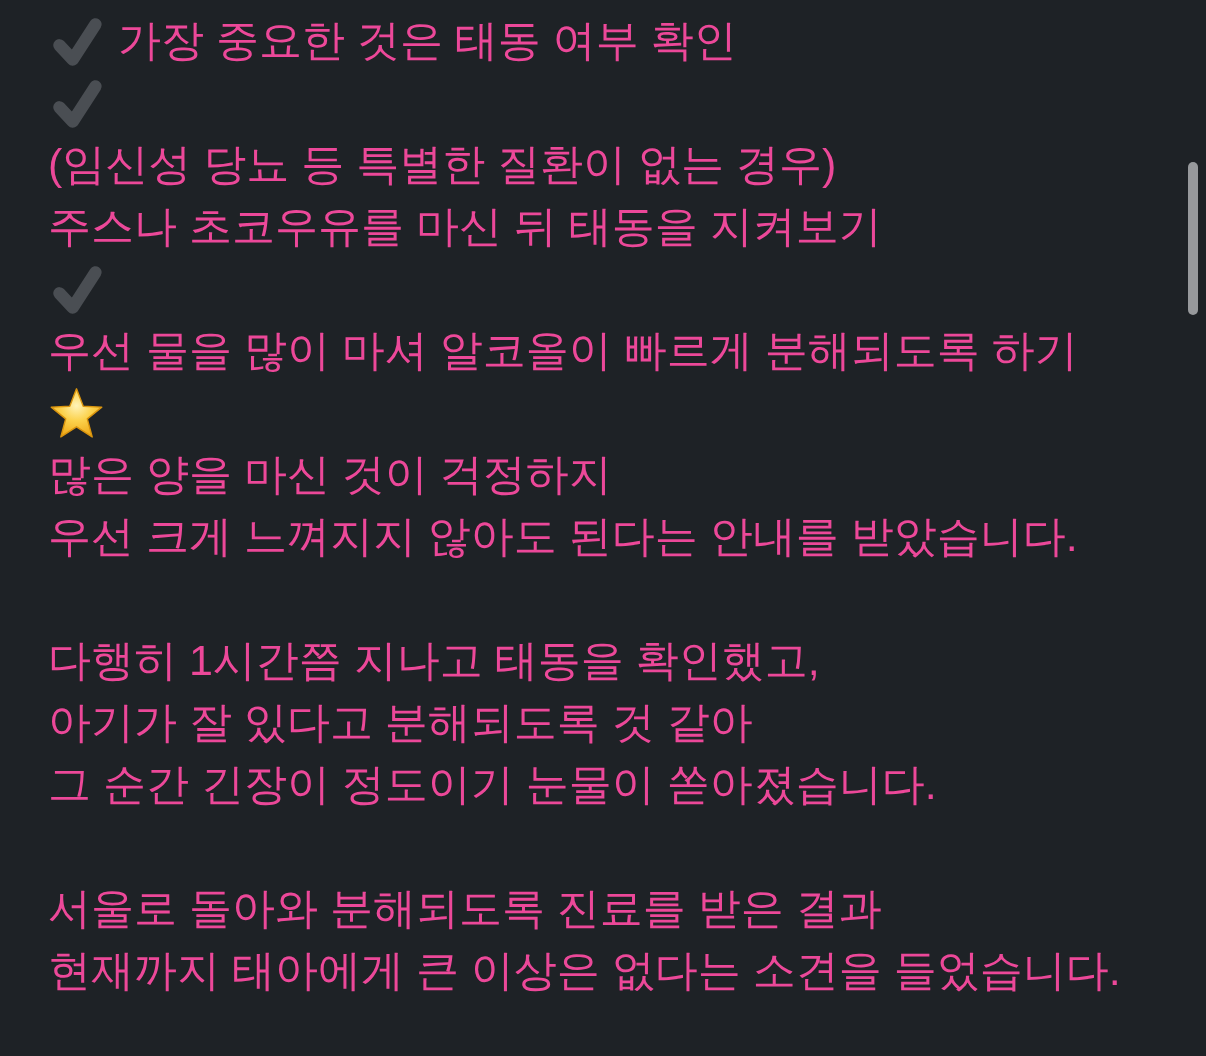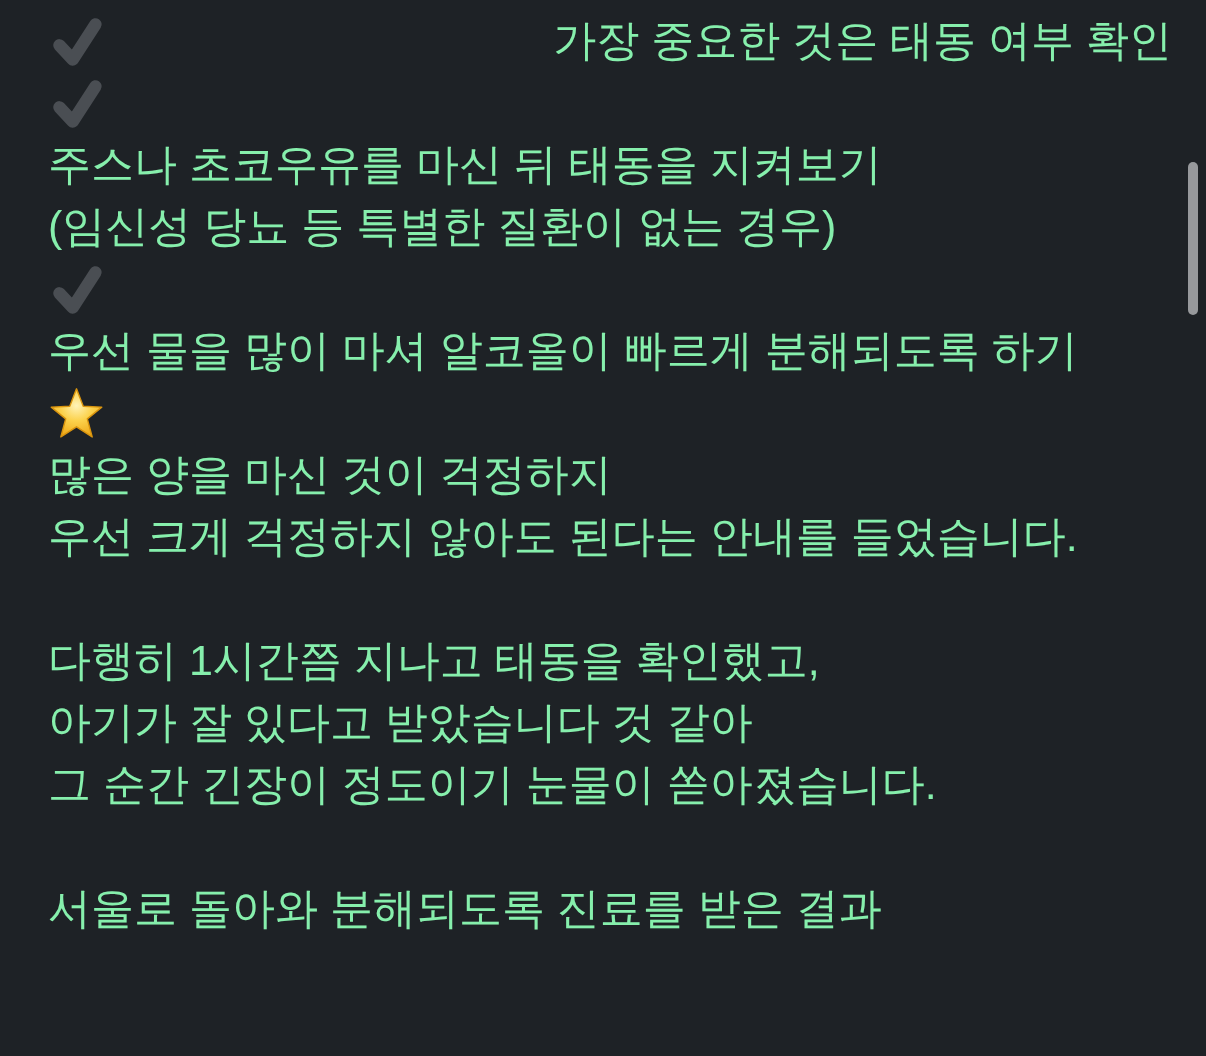"가장 중요한 것은 태동 여부" .line { color: #86efac -> #ec4899; justify-content: space-between -> none }
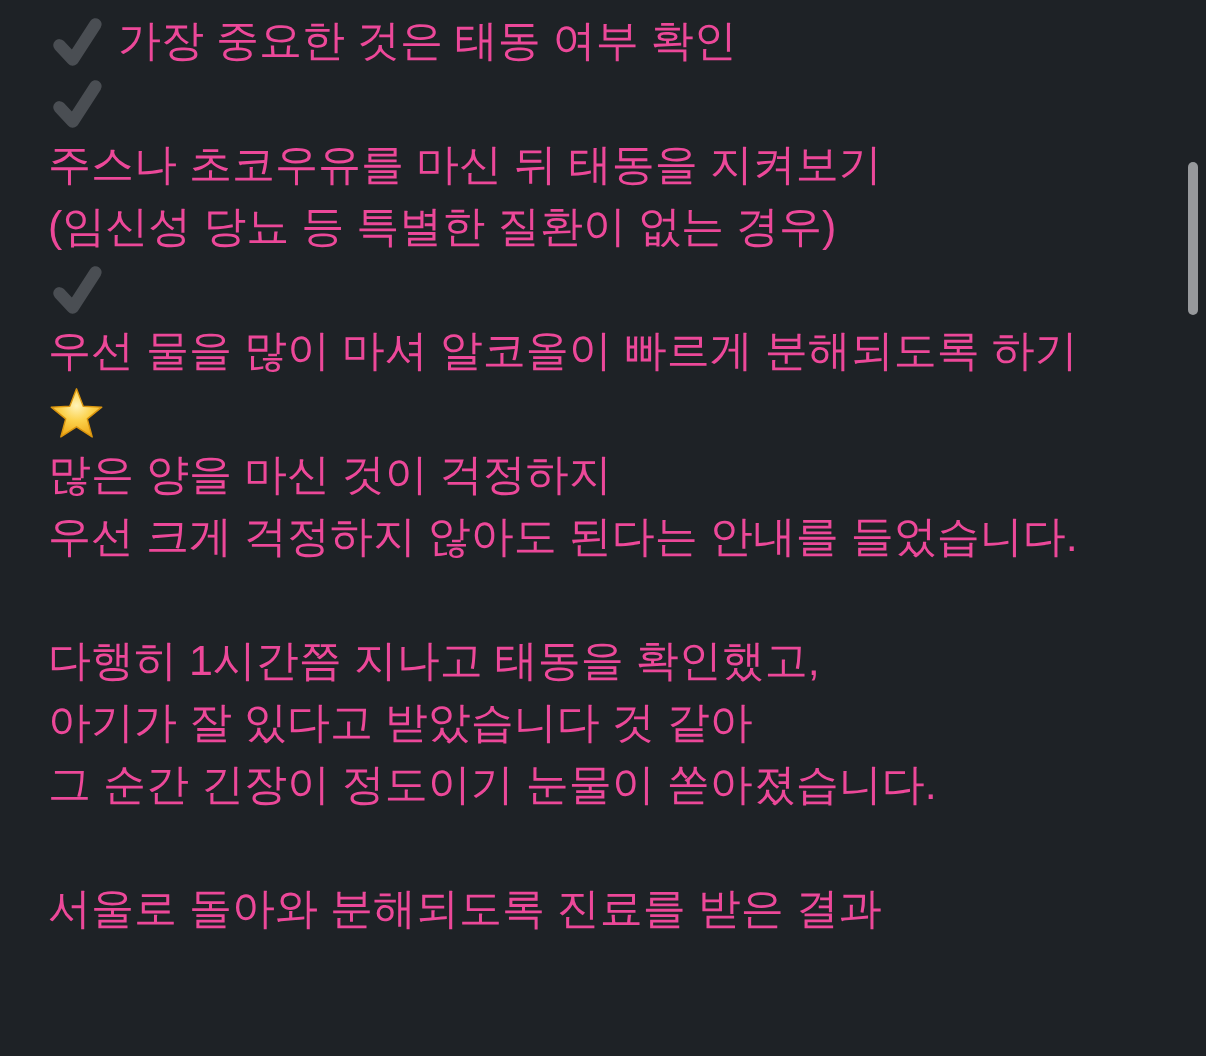"주스나 초코우유를 마신 뒤 태동을" div.line { order: before "(임신성 당뇨 등 특별한 질환이" -> after "(임신성 당뇨 등 특별한 질환이" }
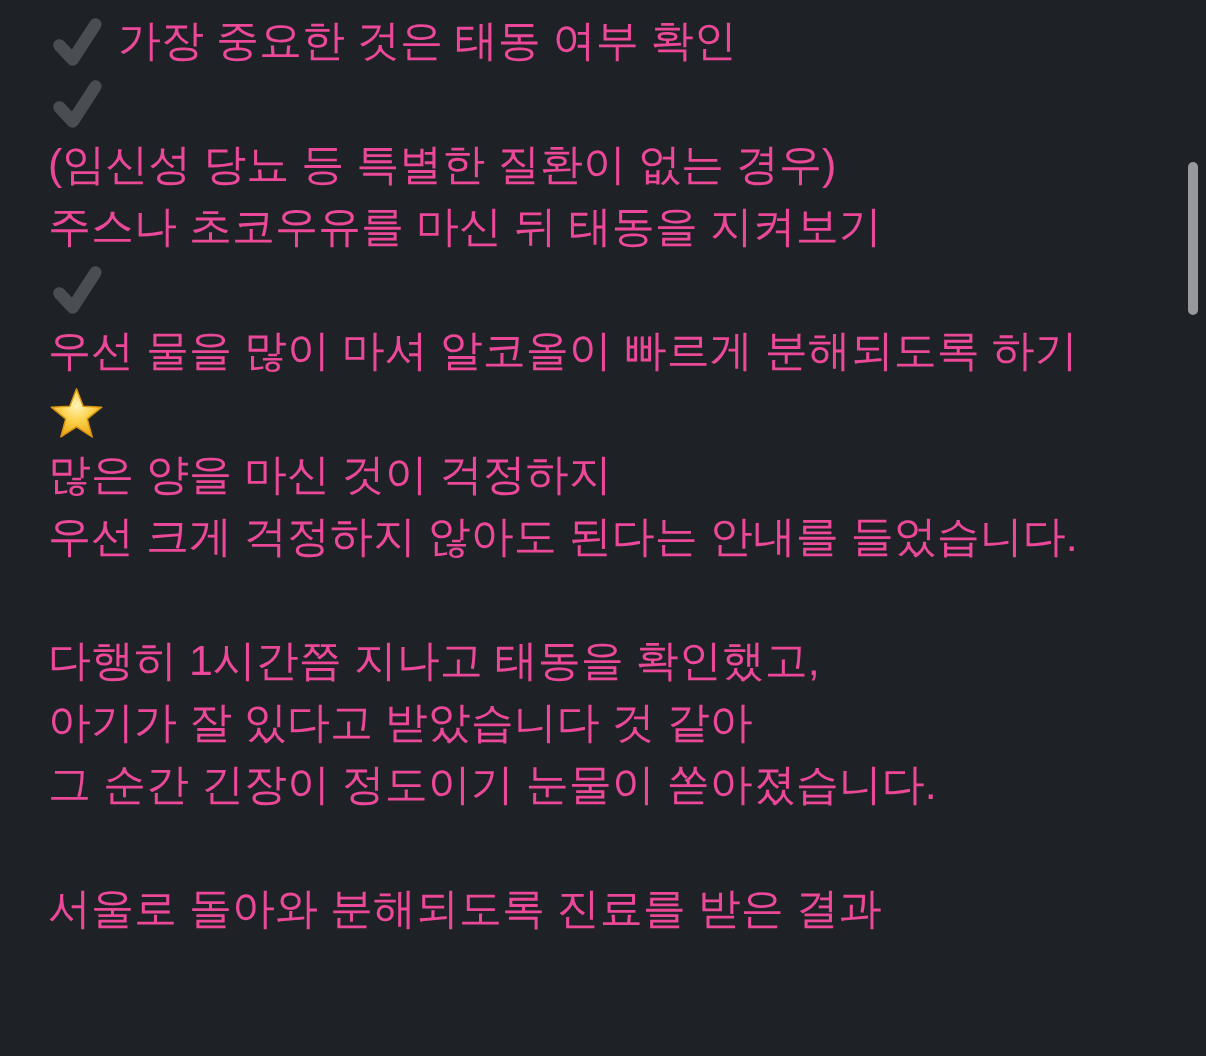"우선 크게 걱정하지 않아도 된다는" span.txt { text: 걱정하지 않아도 된다는 안내를 들었습니다 -> 느껴지지 않아도 된다는 안내를 받았습니다 }
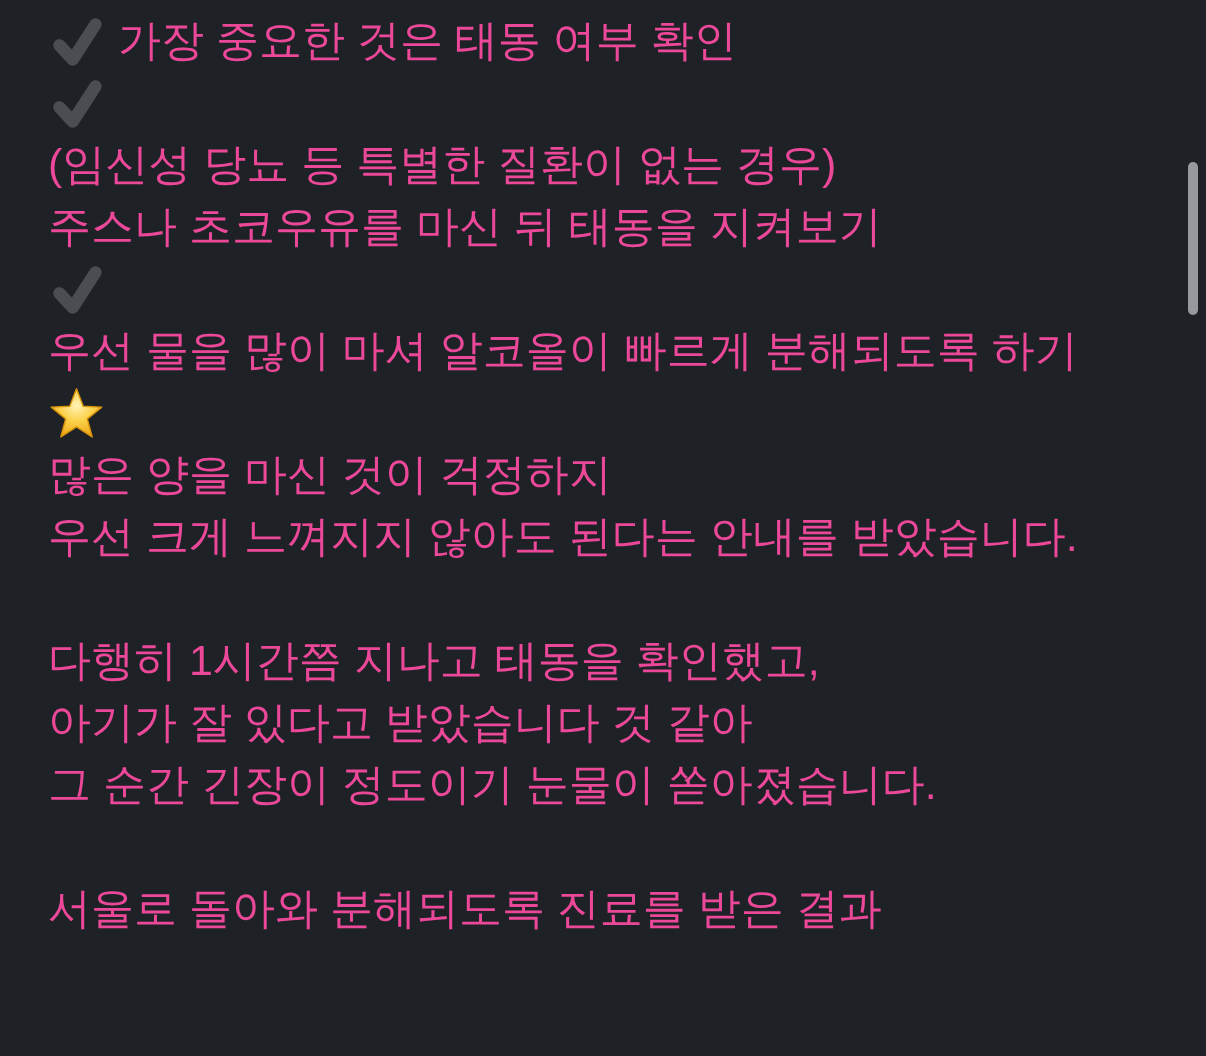"아기가 잘 있다고 받았습니다 것" span.txt { text: 받았습니다 -> 분해되도록 }
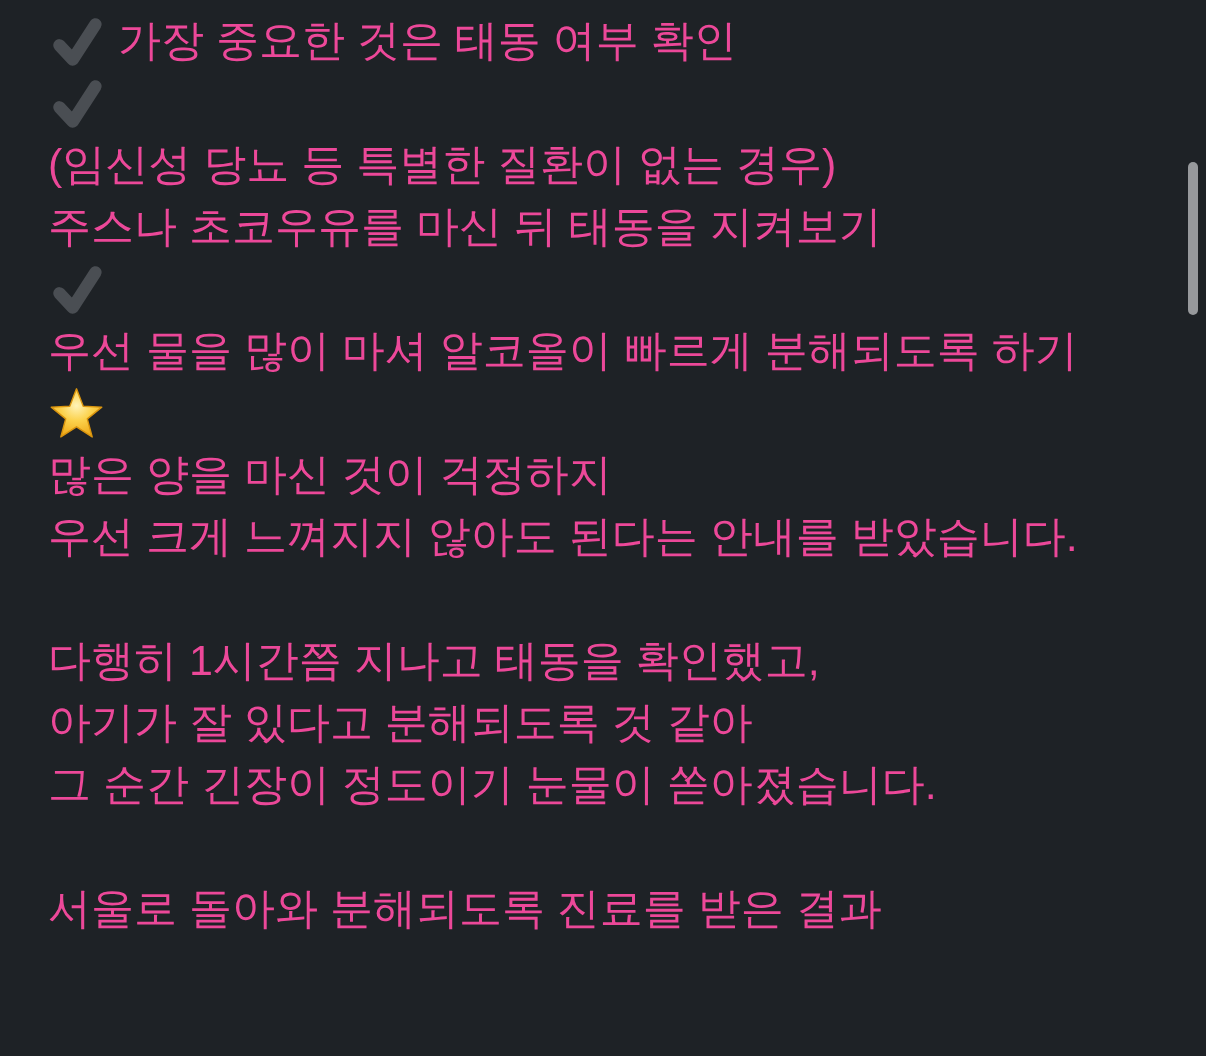"현재까지 태아에게 큰 이상은 없다는" div.line { html: none -> <div> <span>현재까지 태아에게 큰 이상은 없다는 소견을 들었습니다.</span> </div> }
